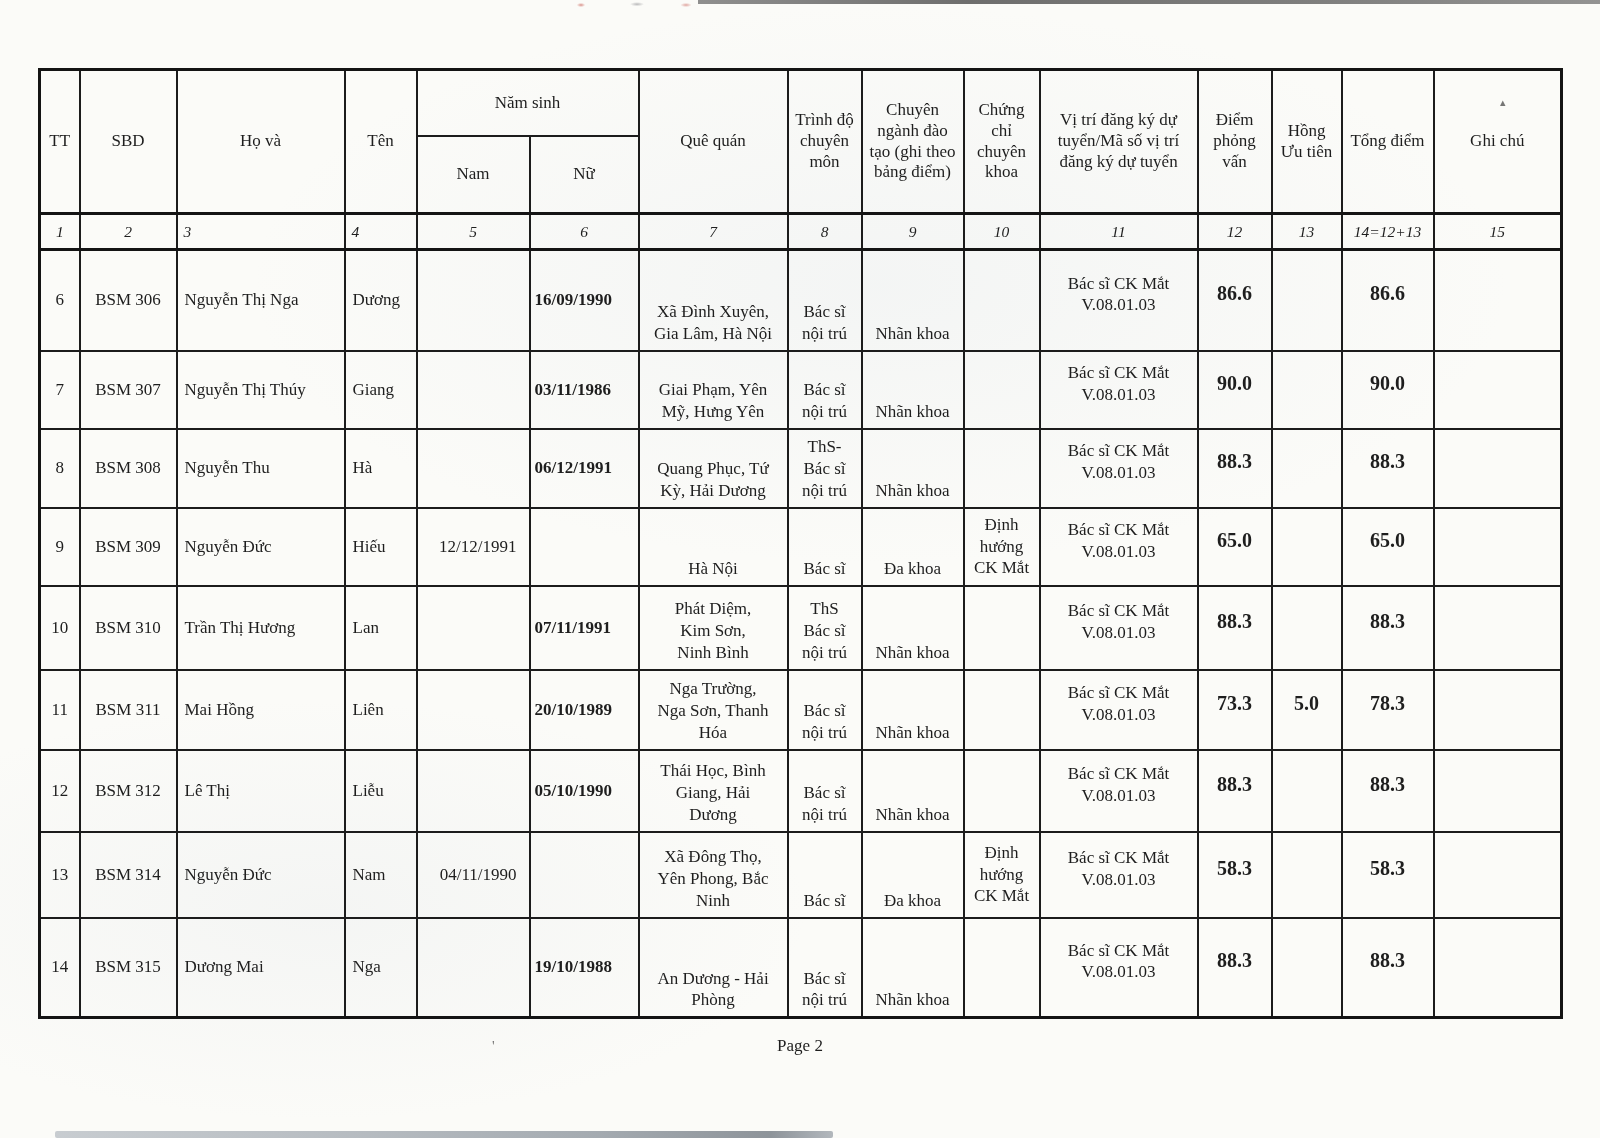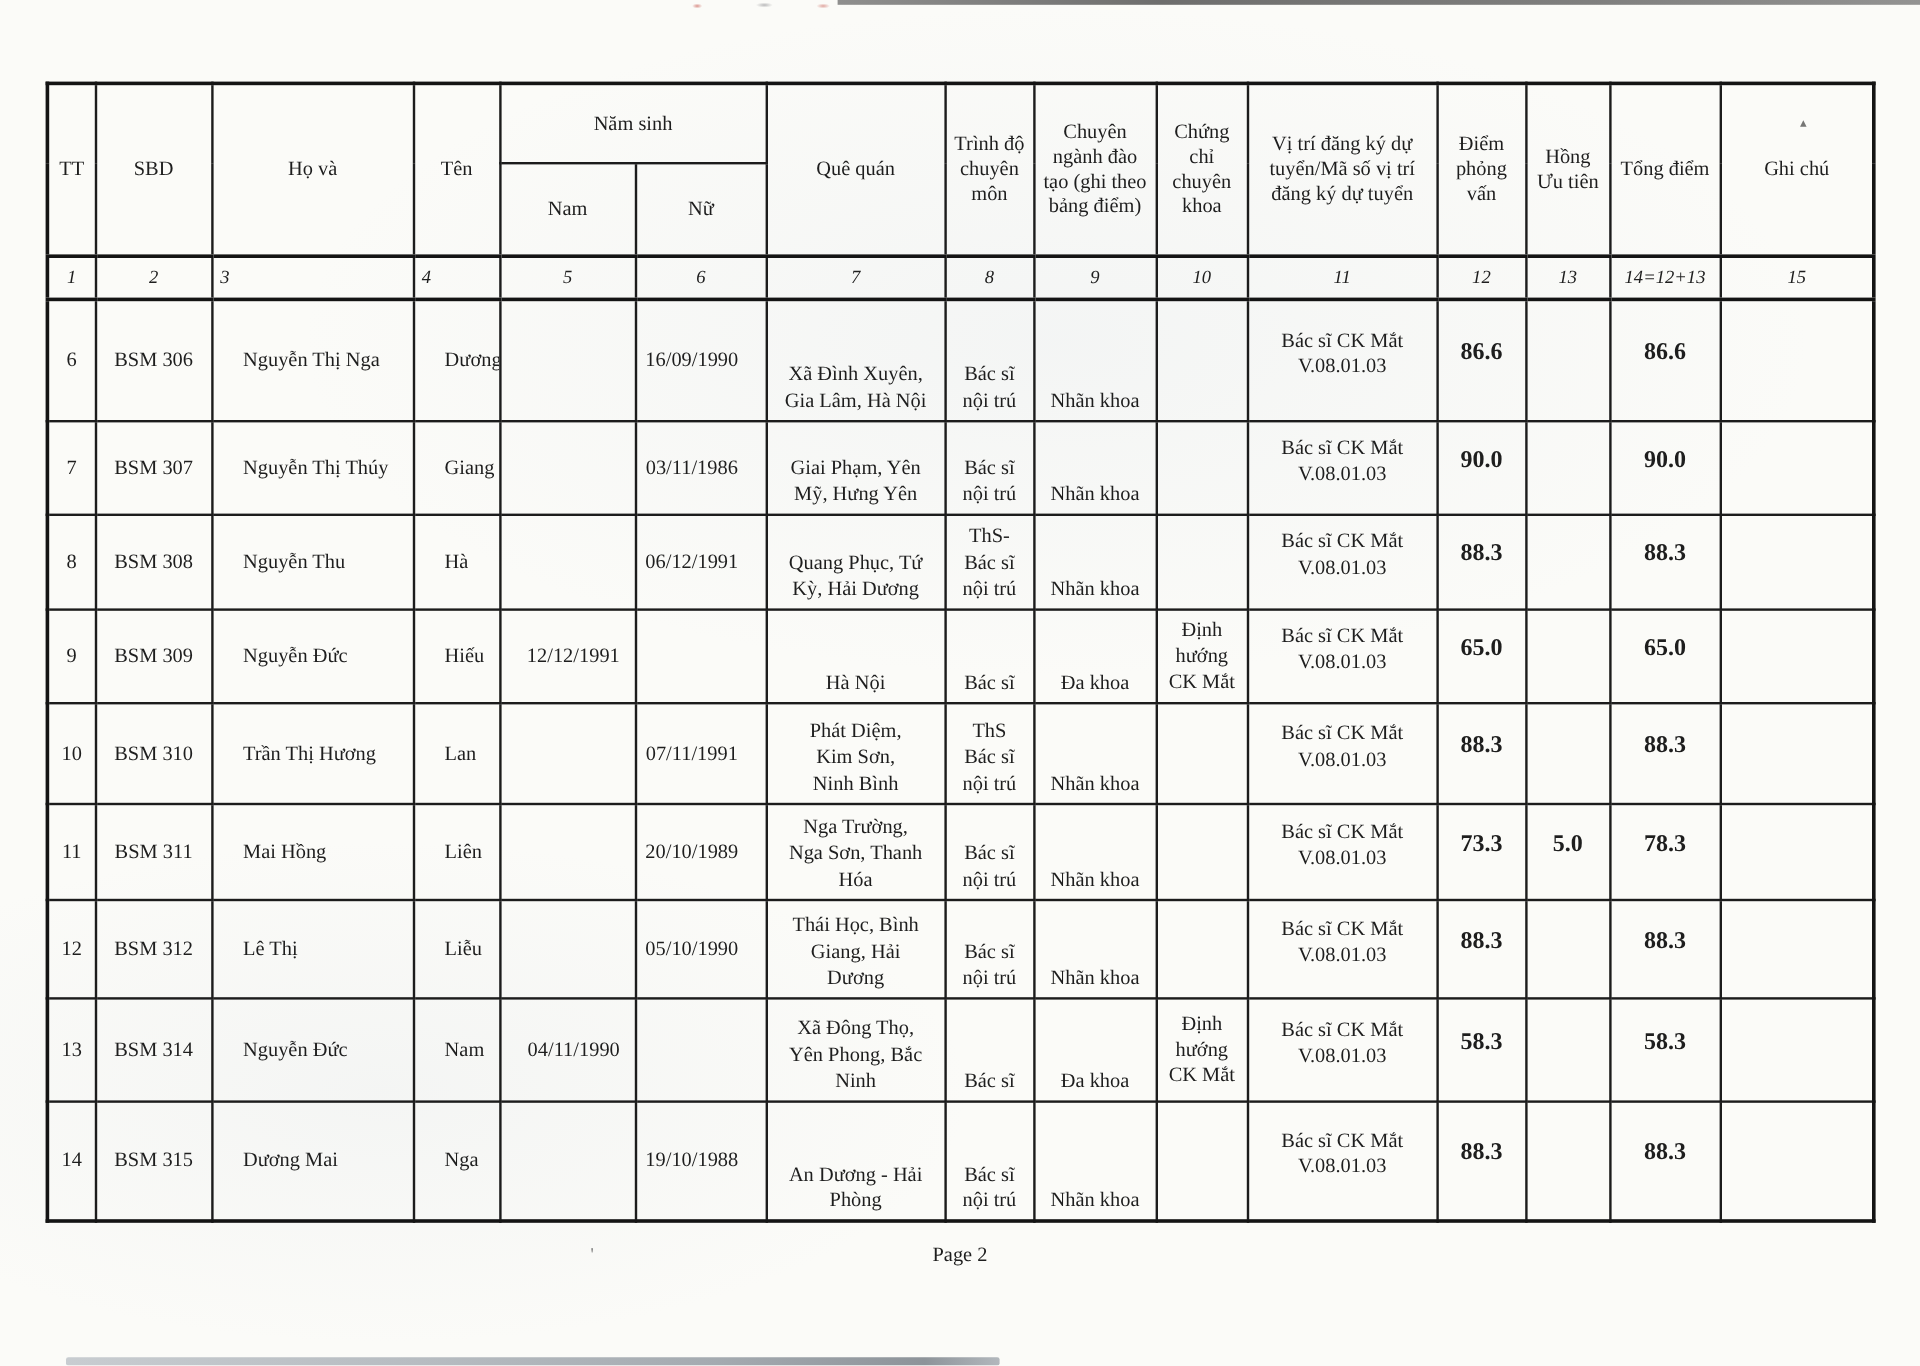"Nguyễn Thị Nga" tr.r td:nth-child(3), tr.r td:nth-child(4) { padding-left: 25px -> 7px }
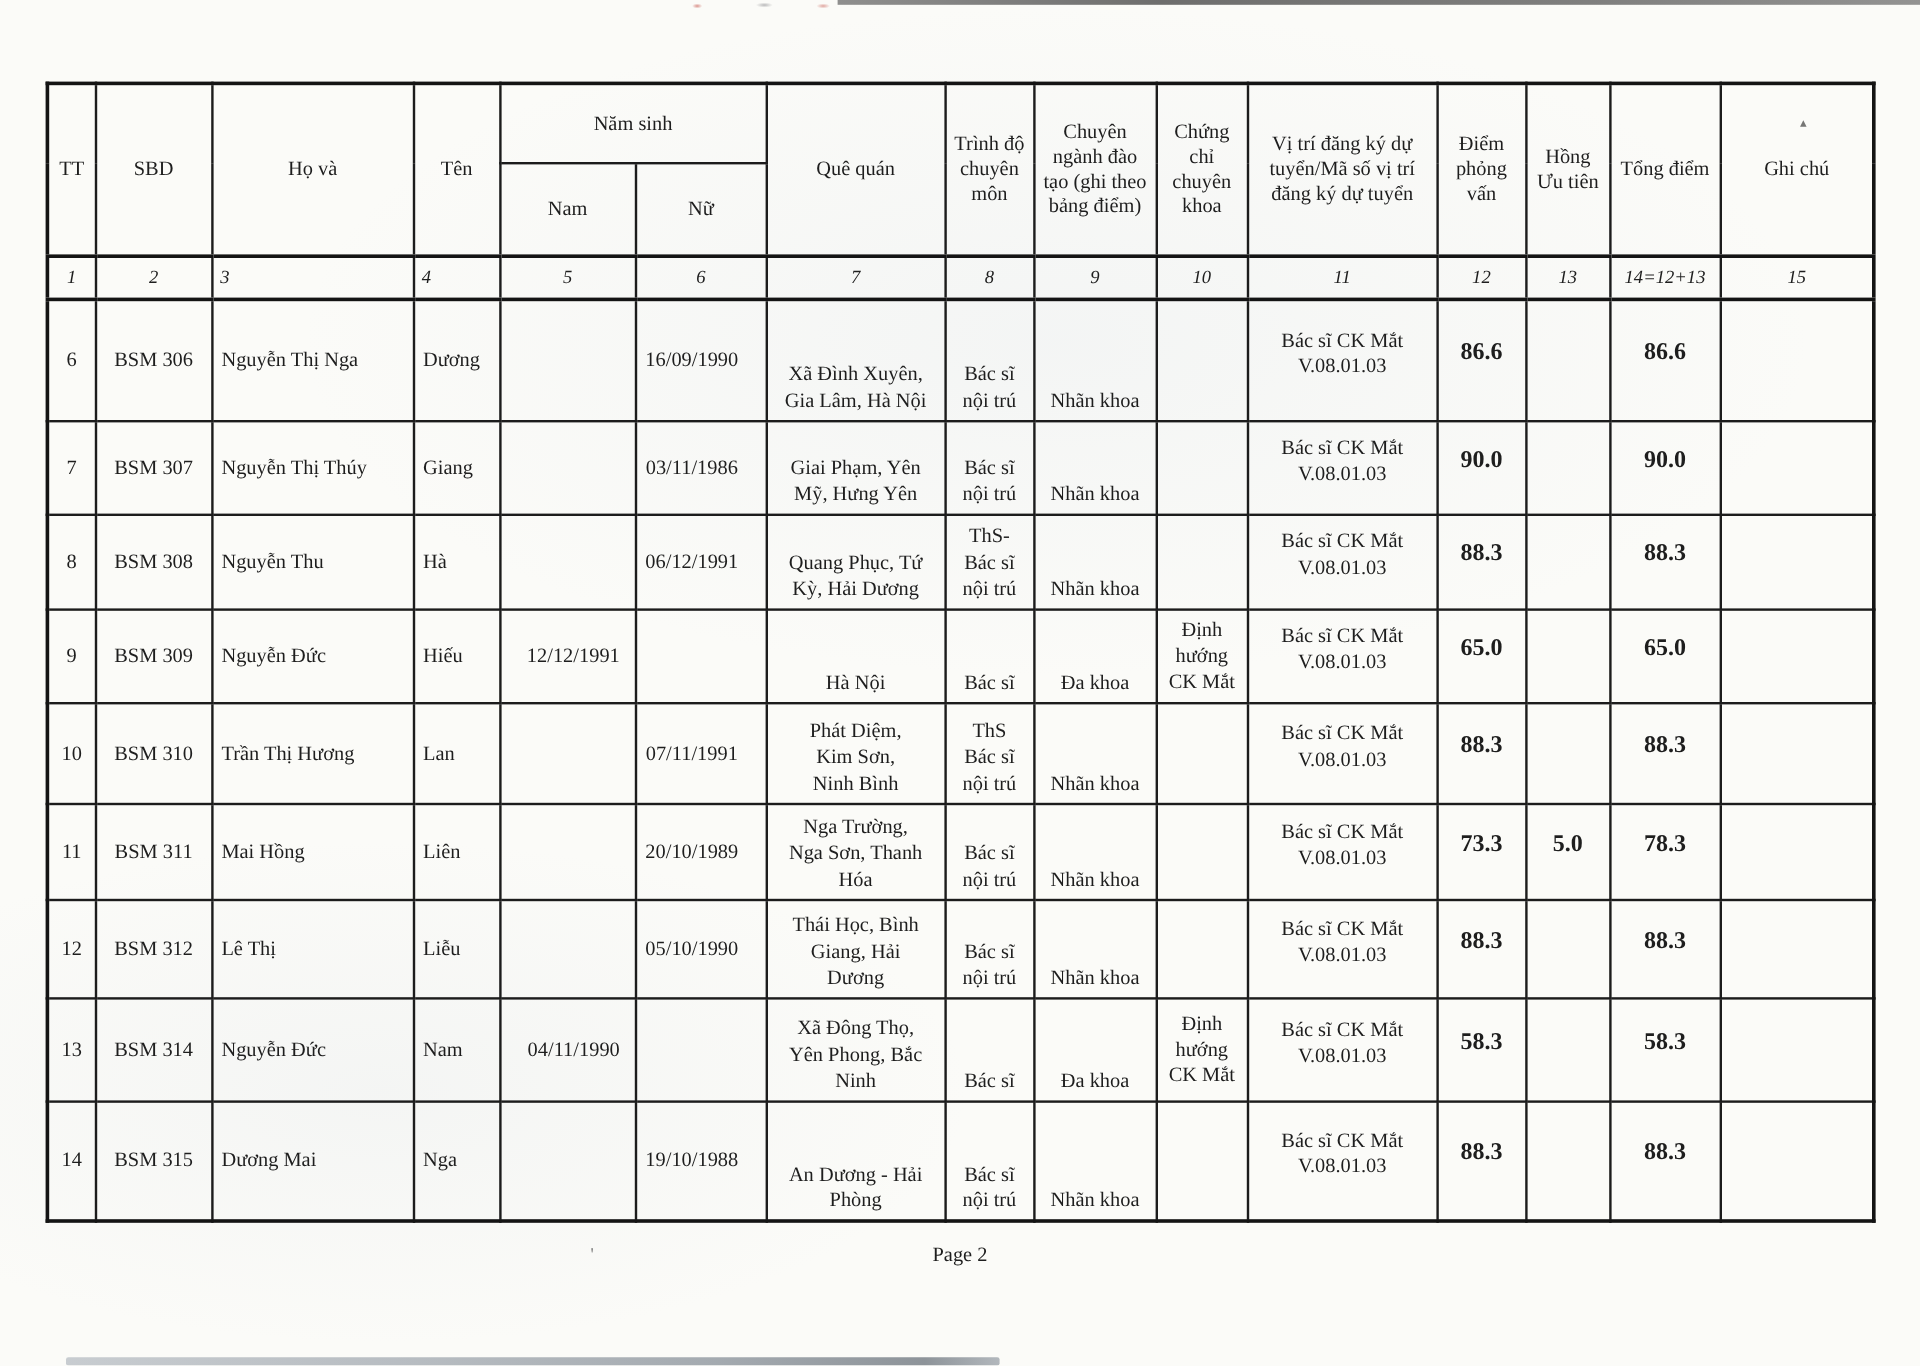"16/09/1990" tr.r td:nth-child(6) { font-weight: none -> bold; text-align: center -> left }
